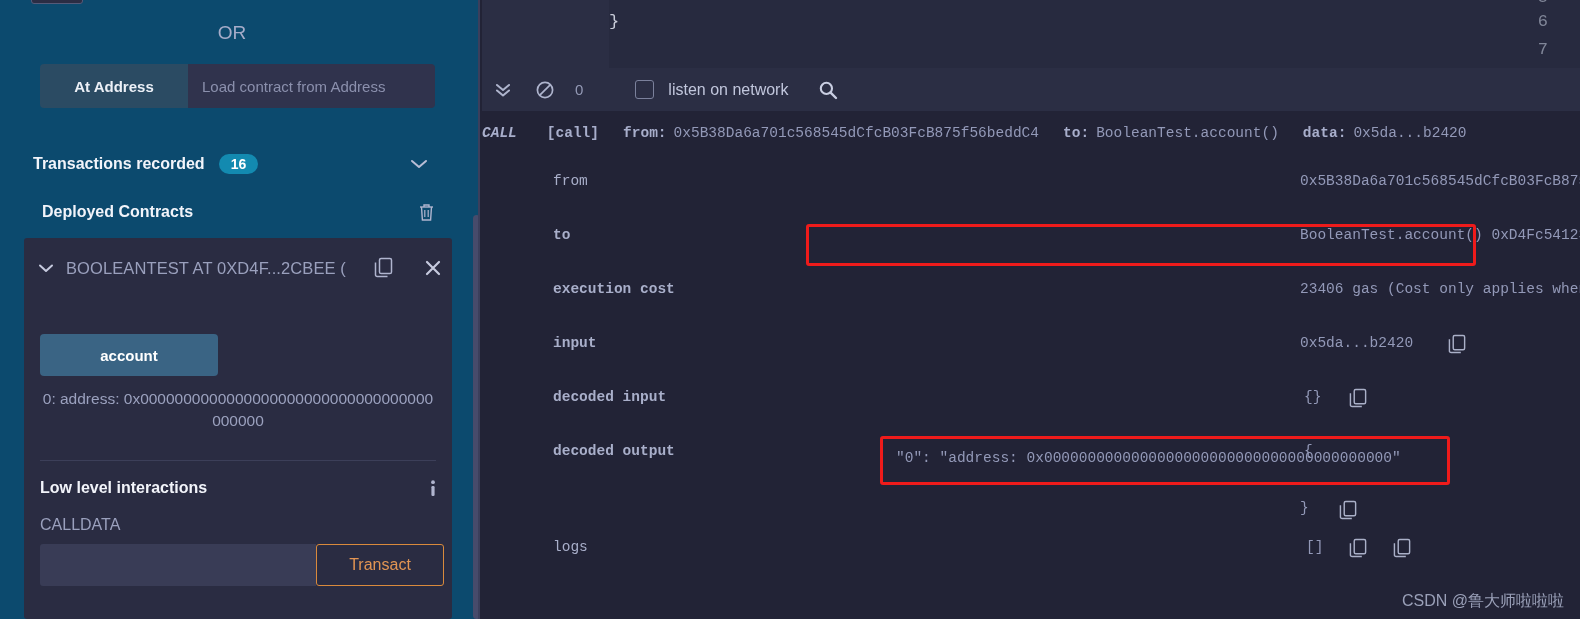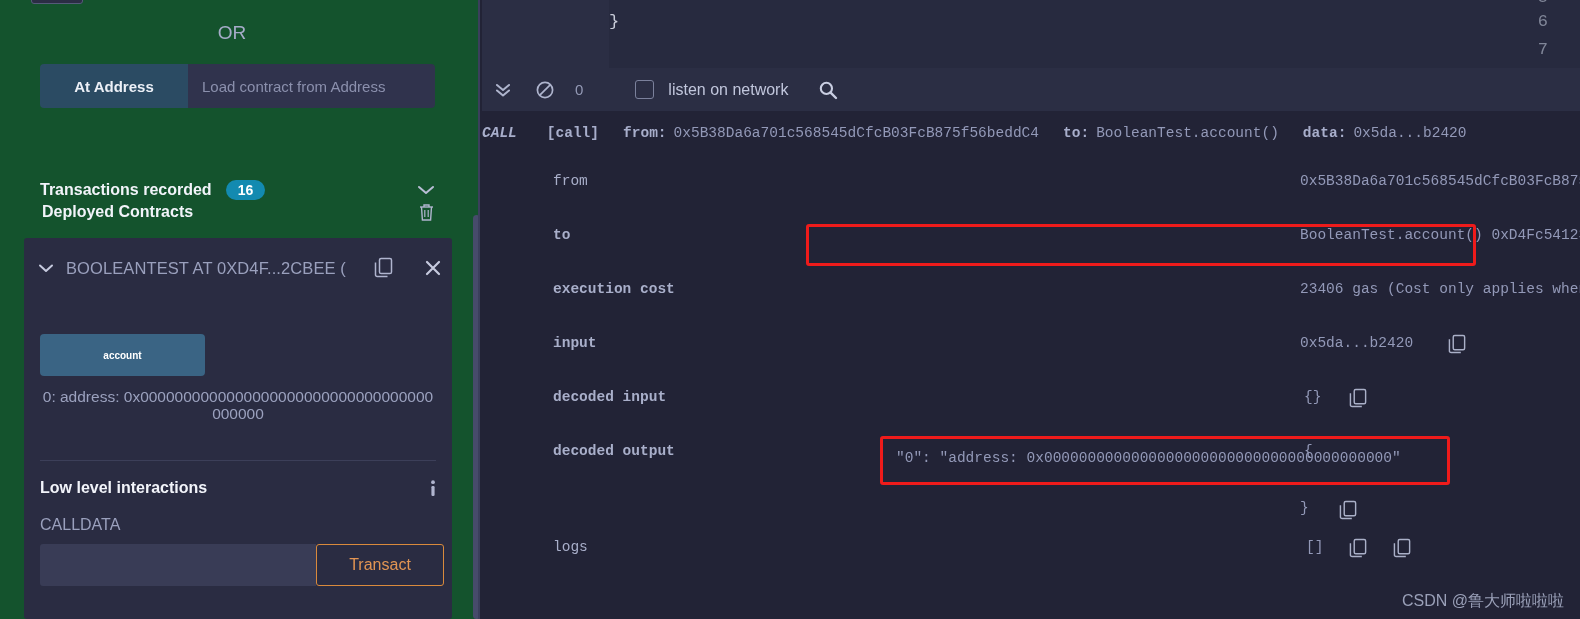"OR" .left-panel { background: #14532d -> #0c4a6e }
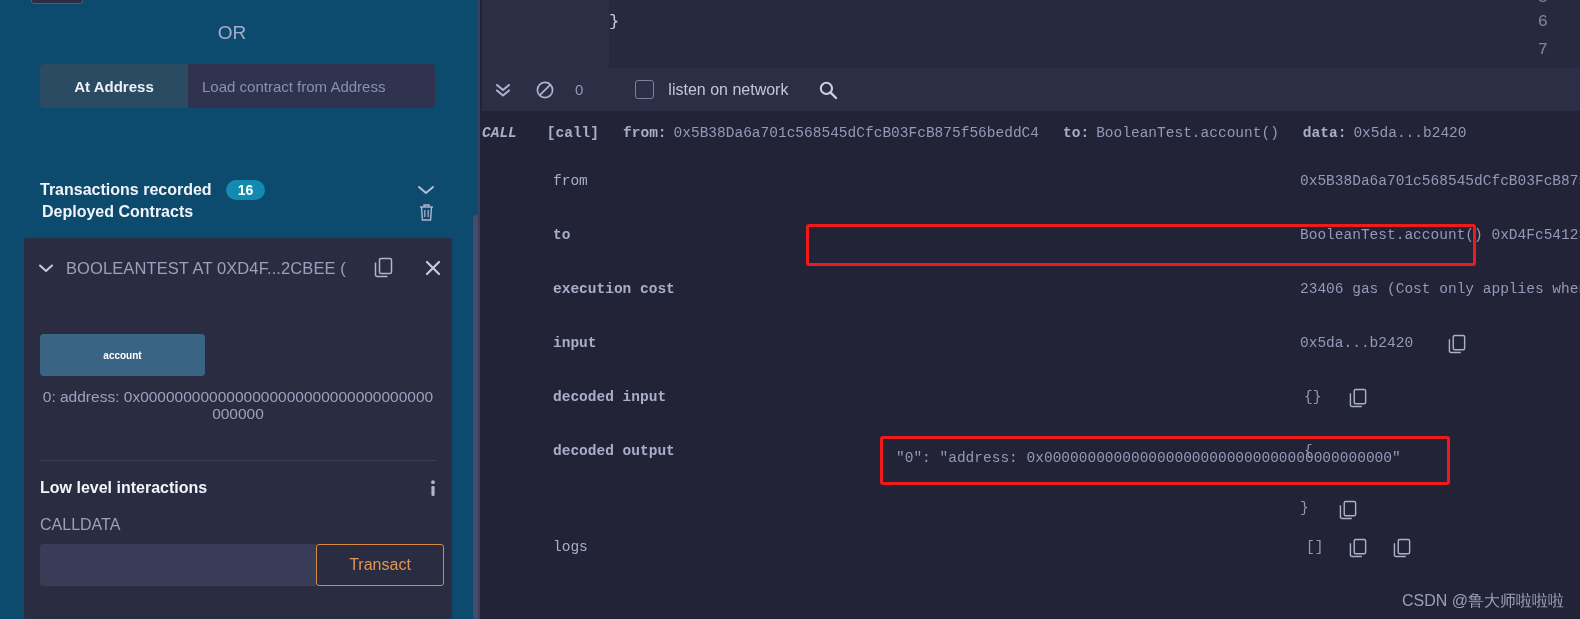"Transactions recorded" .tx-recorded { left: 40px -> 33px; margin-top: 26px -> none }
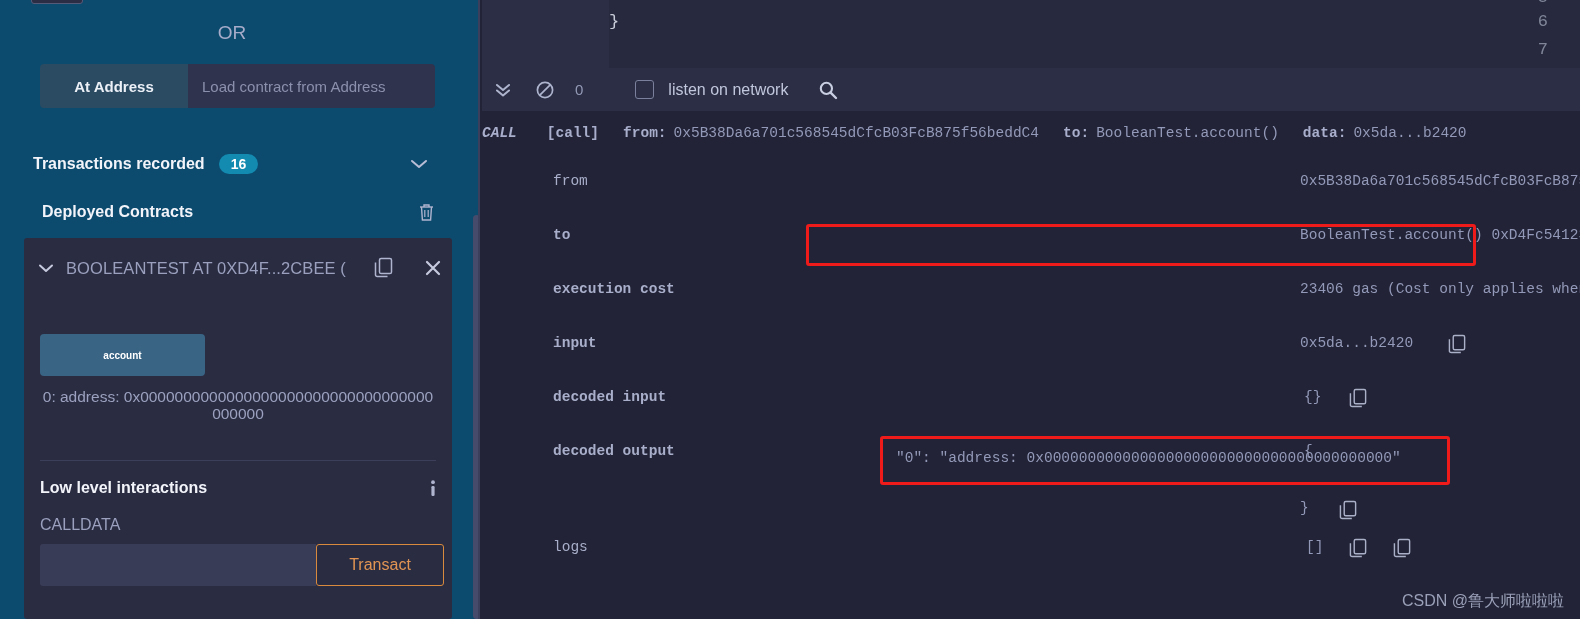"account" .fn-btn { font-size: 10px -> 15px; width: 165px -> 178px }
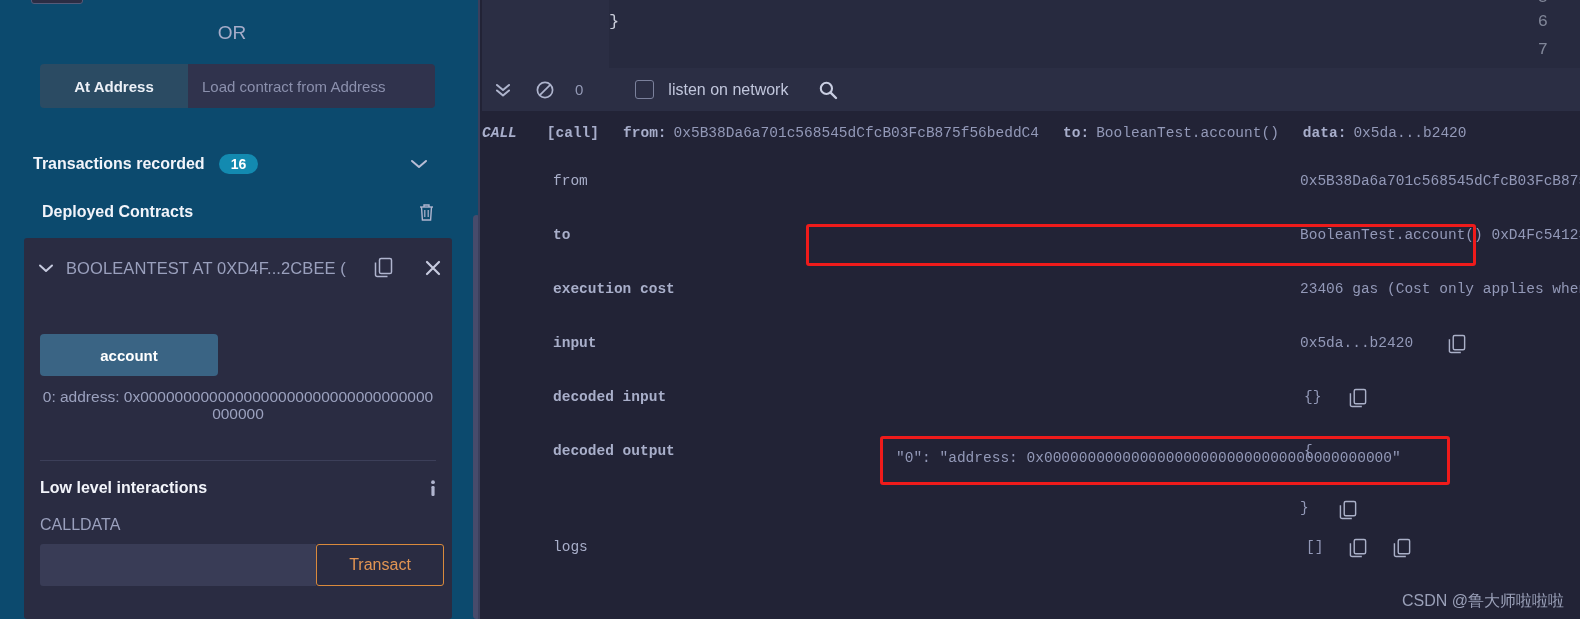"0: address:" .fn-result { line-height: 17px -> 22px }
